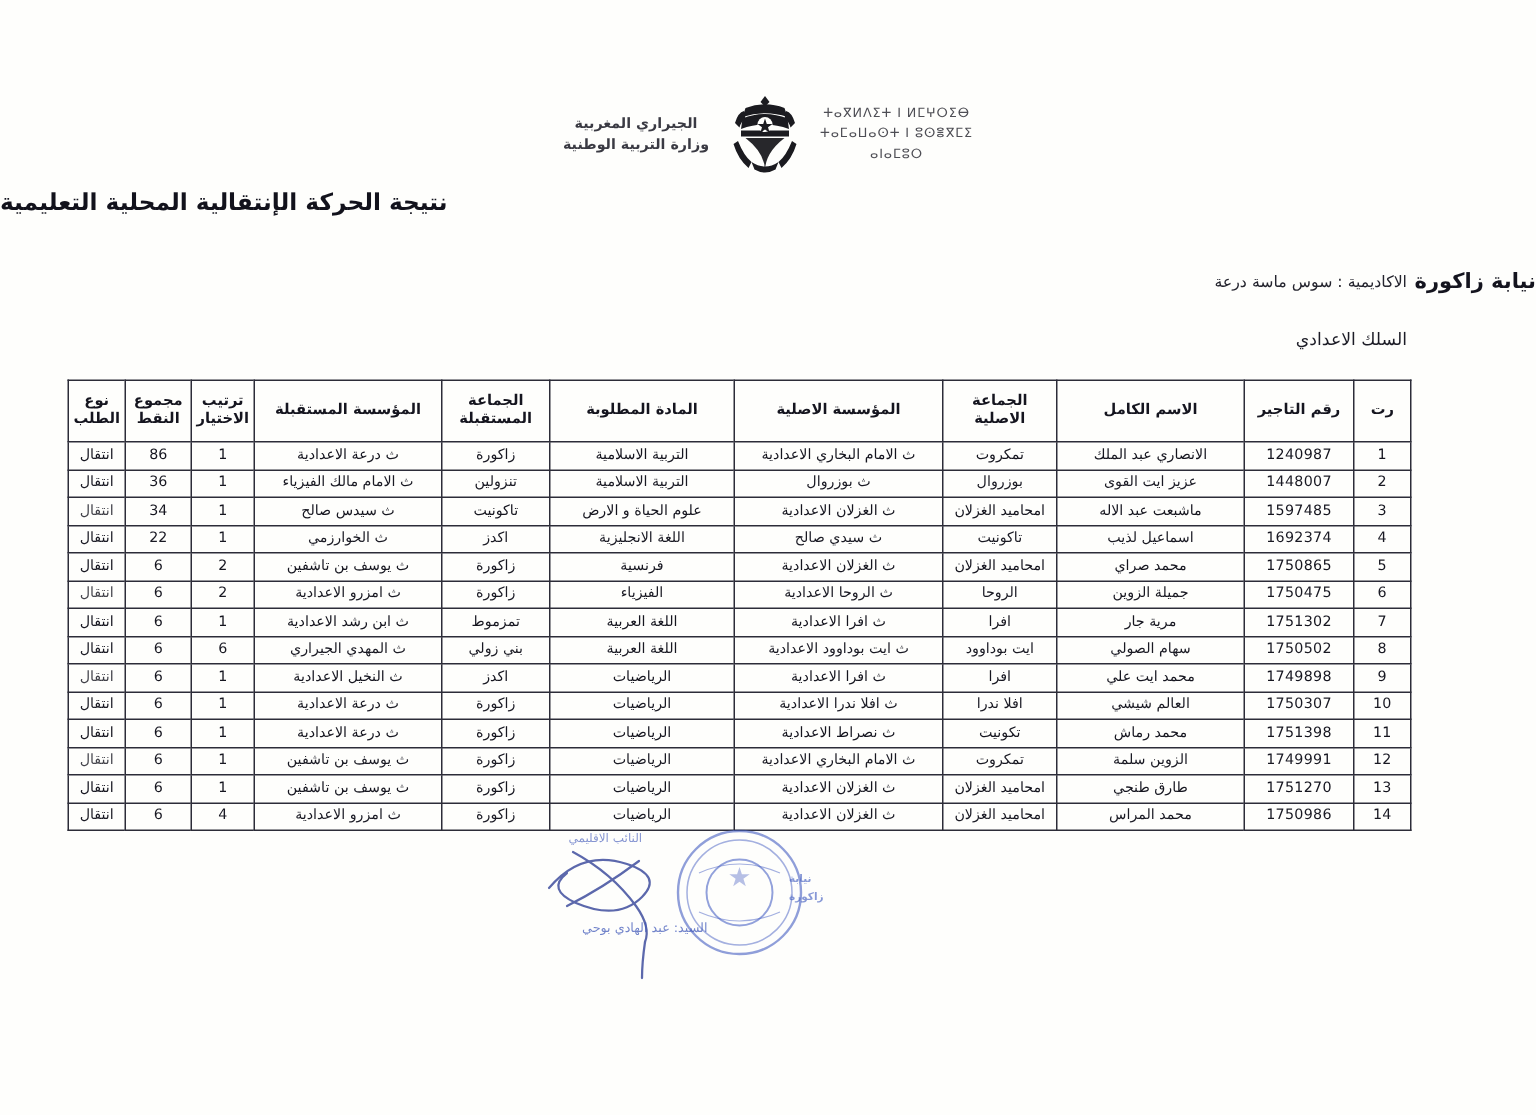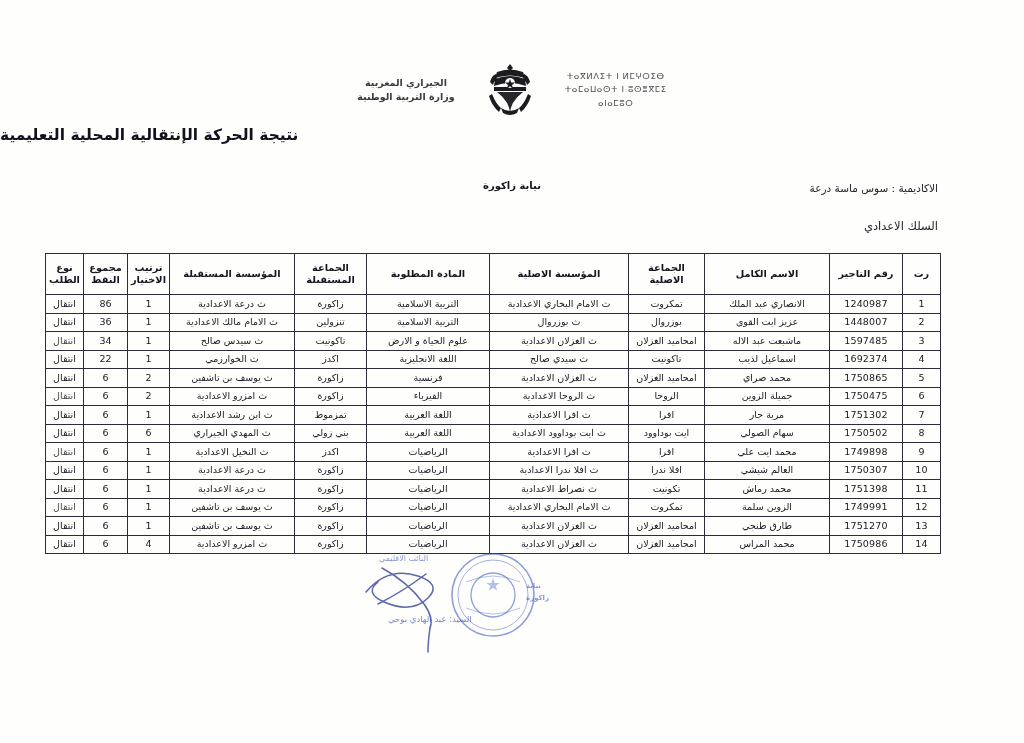"ⵜⴰⴳⵍⴷⵉⵜ ⵏ ⵍⵎⵖⵔⵉⴱ" .crest-block { gap: 32px -> 14px }
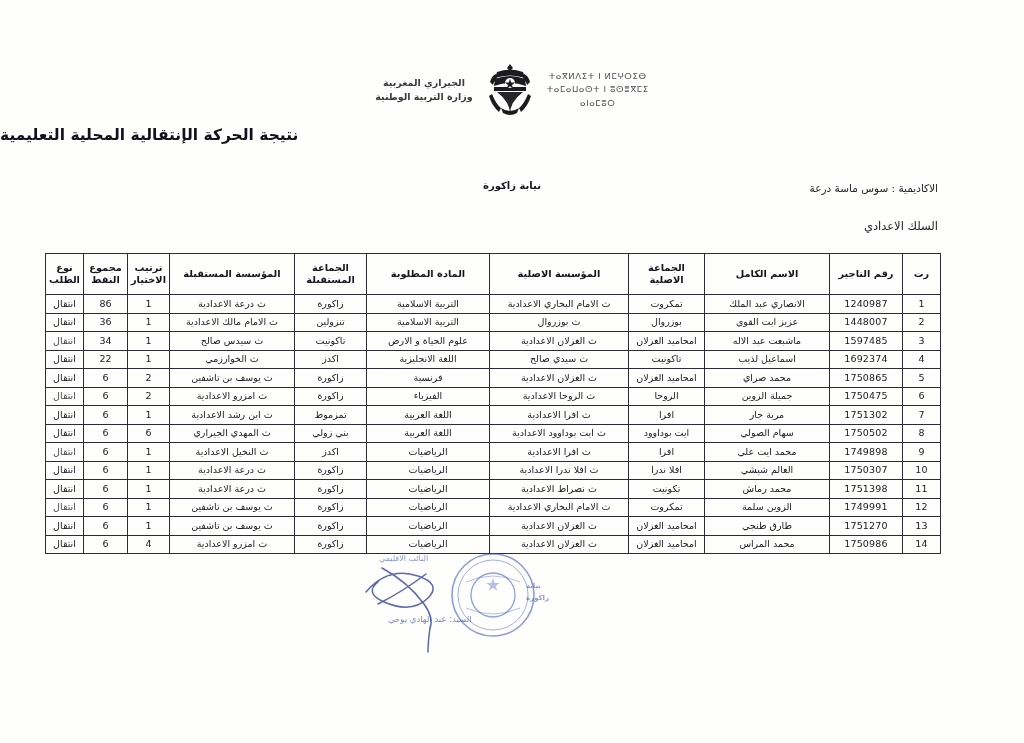"نيابة زاكورة" .delegation-line { font-size: 10px -> 14px; text-align: center -> right }
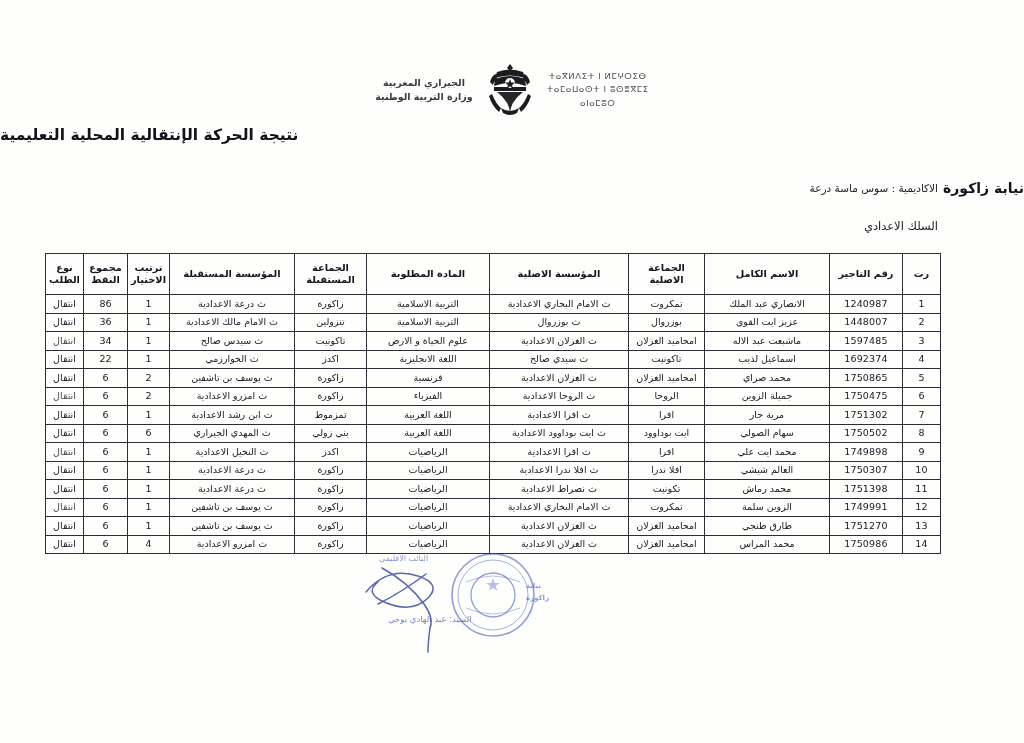"ث الامام مالك الاعدادية" td.instid { text: الاعدادية -> الفيزياء }
